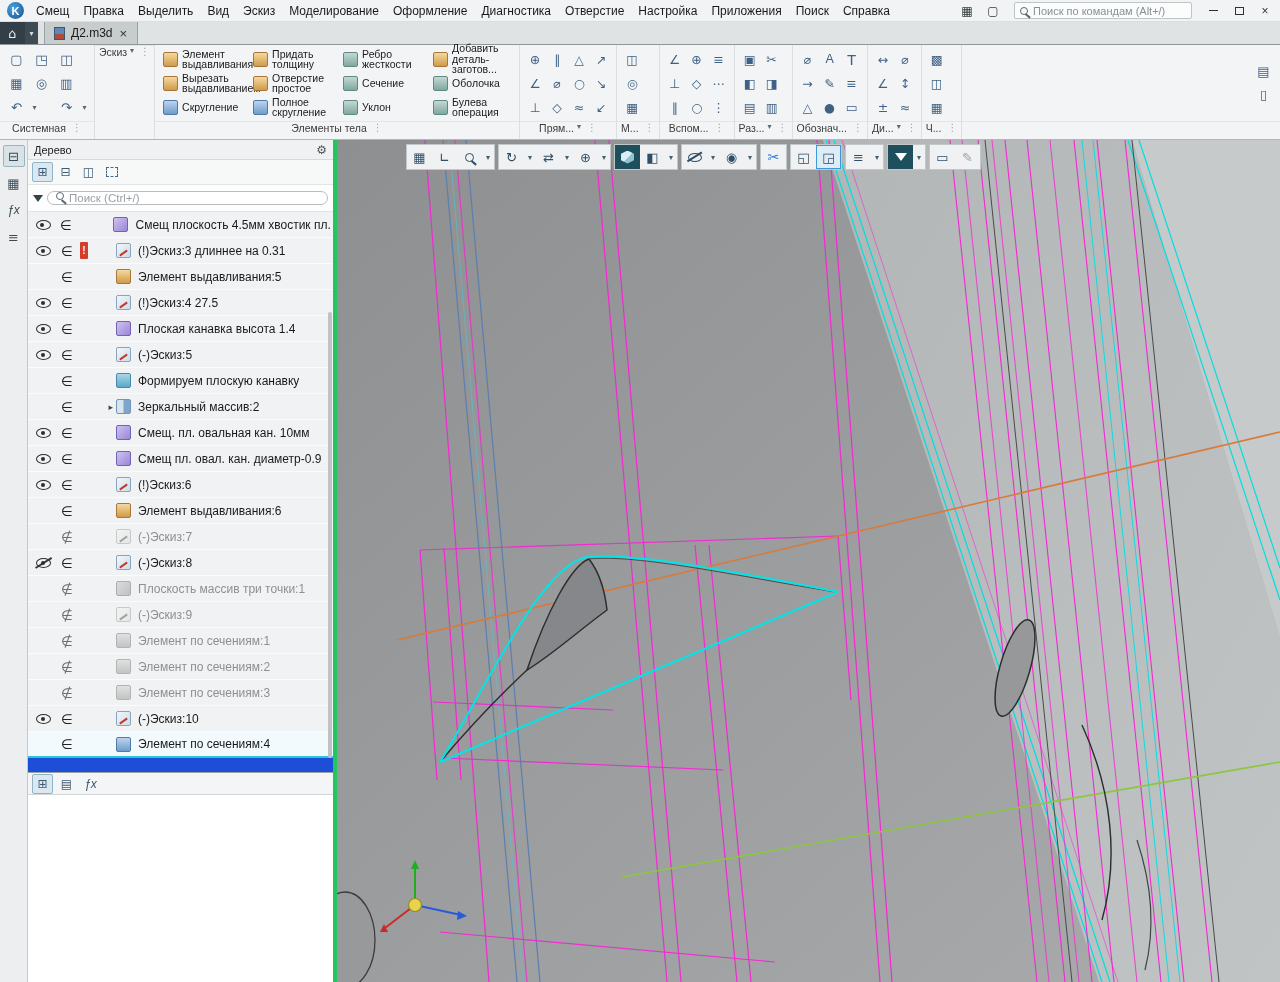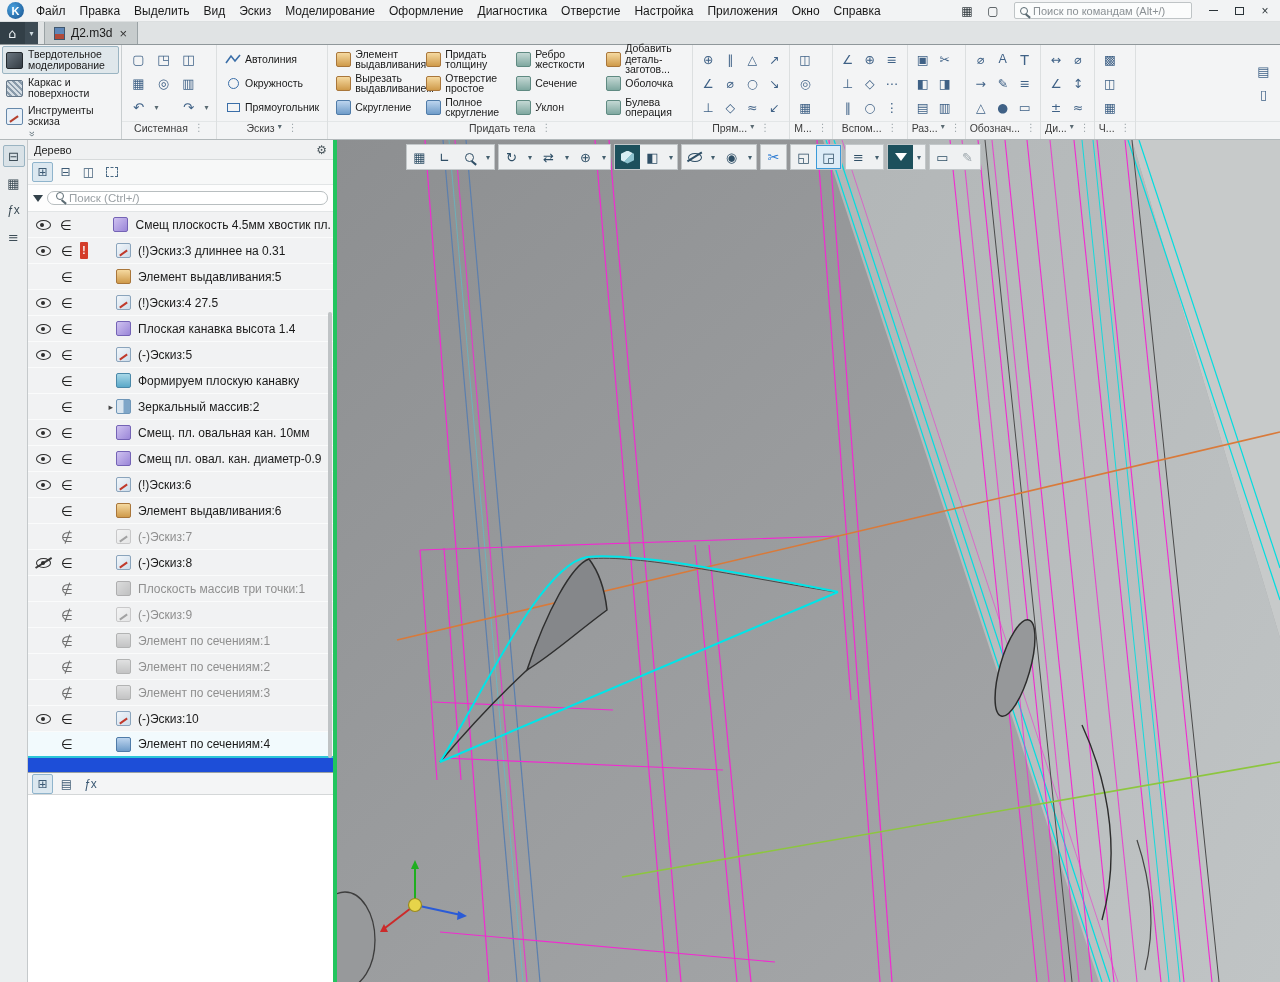"Файл" span.mitem { text: Файл -> Смещ }
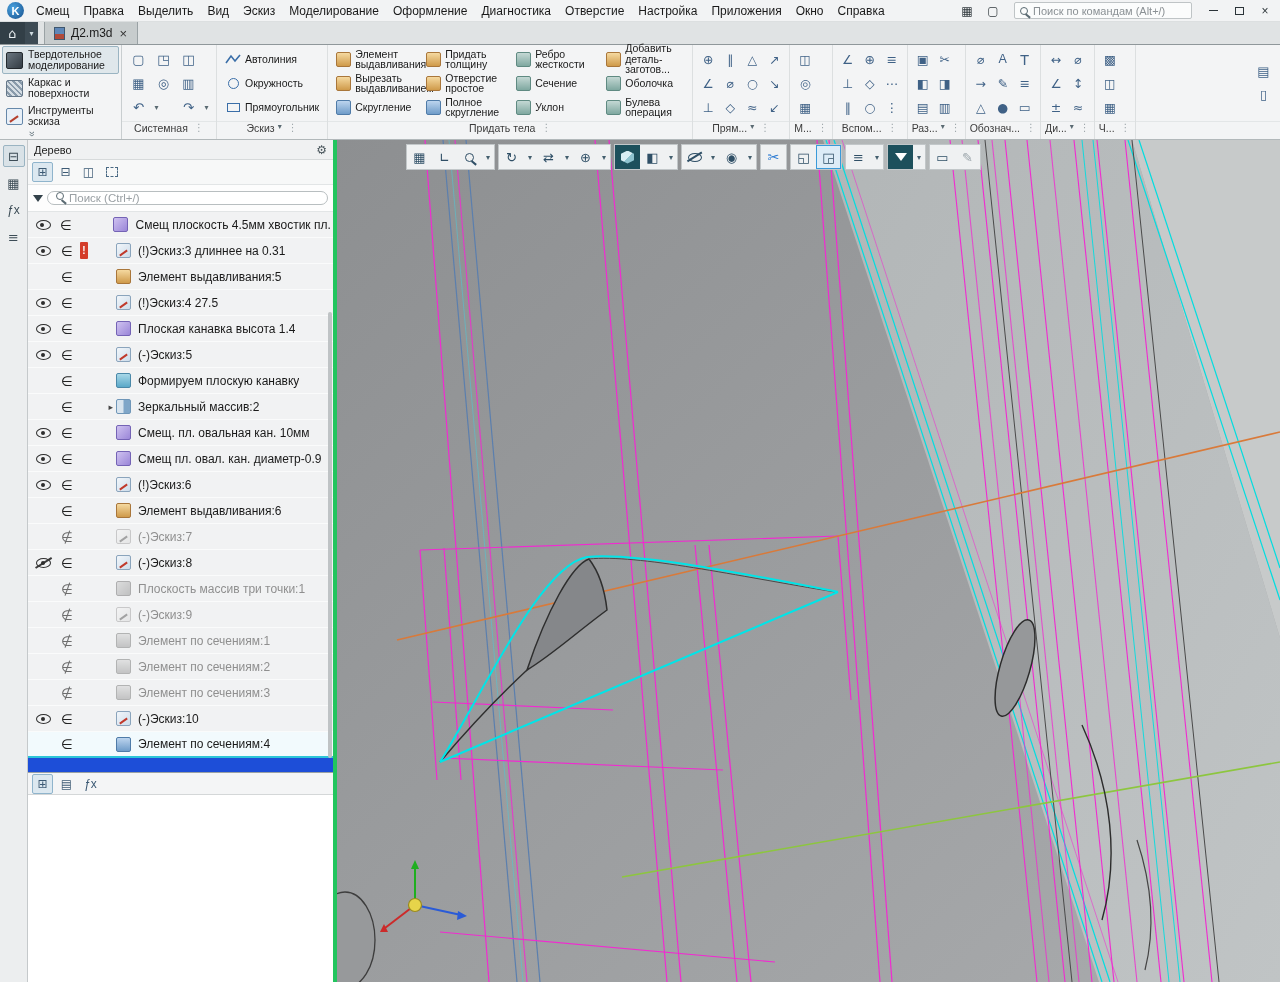"Окно" span.mitem { text: Окно -> Поиск }
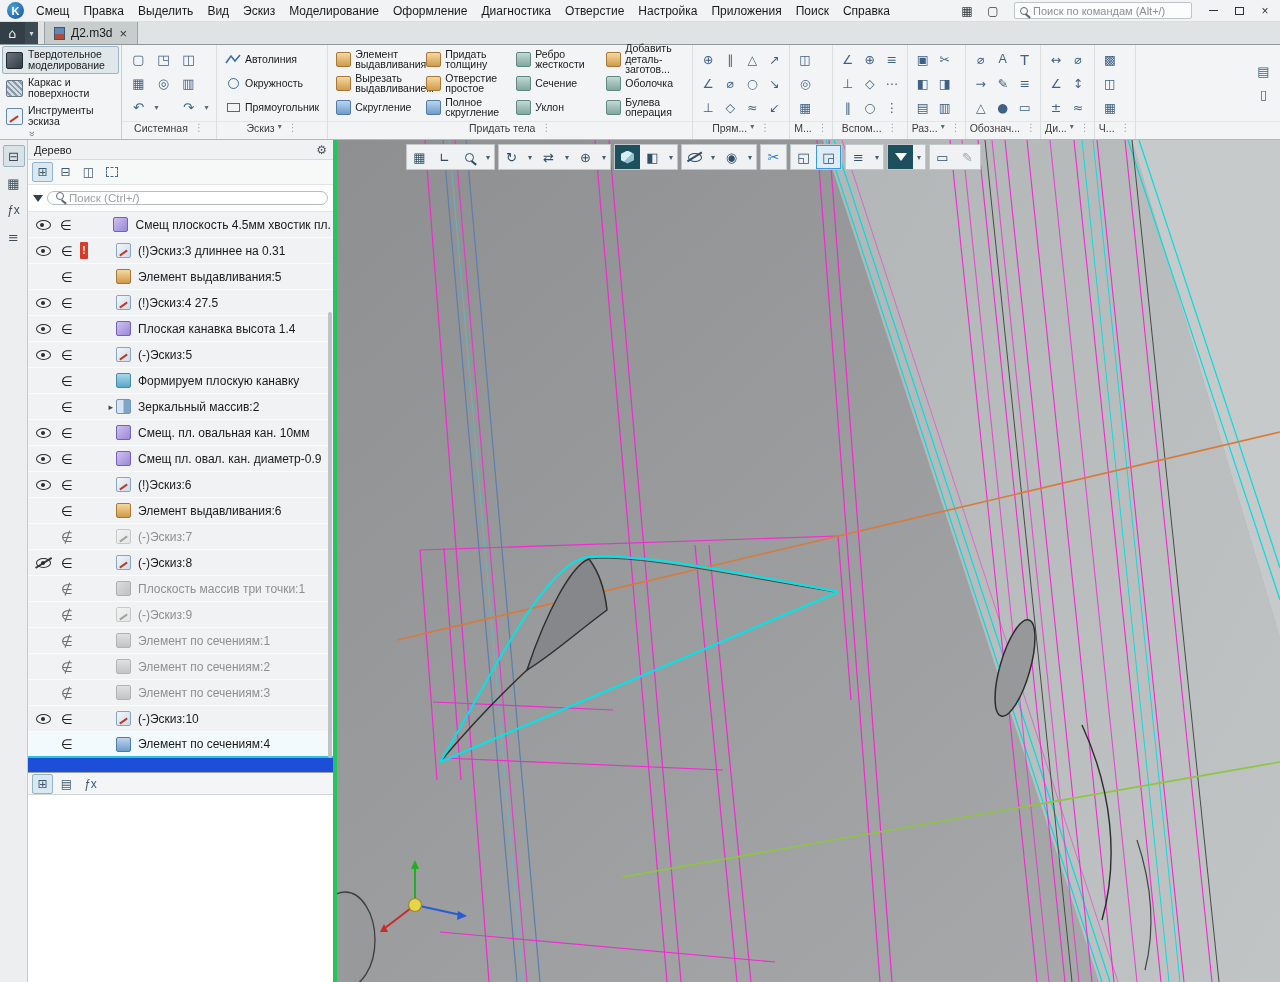"Твердотельное моделирование" div.mode-panel { html: <div> <div> <span></span> <span>Твердотельное моделирование</span> </div> <div> <span></span> <span>Каркас и поверхности</span> </div> <div> <span></span> <span>Инструменты эскиза</span> </div> <span>«</span> </div> -> none }
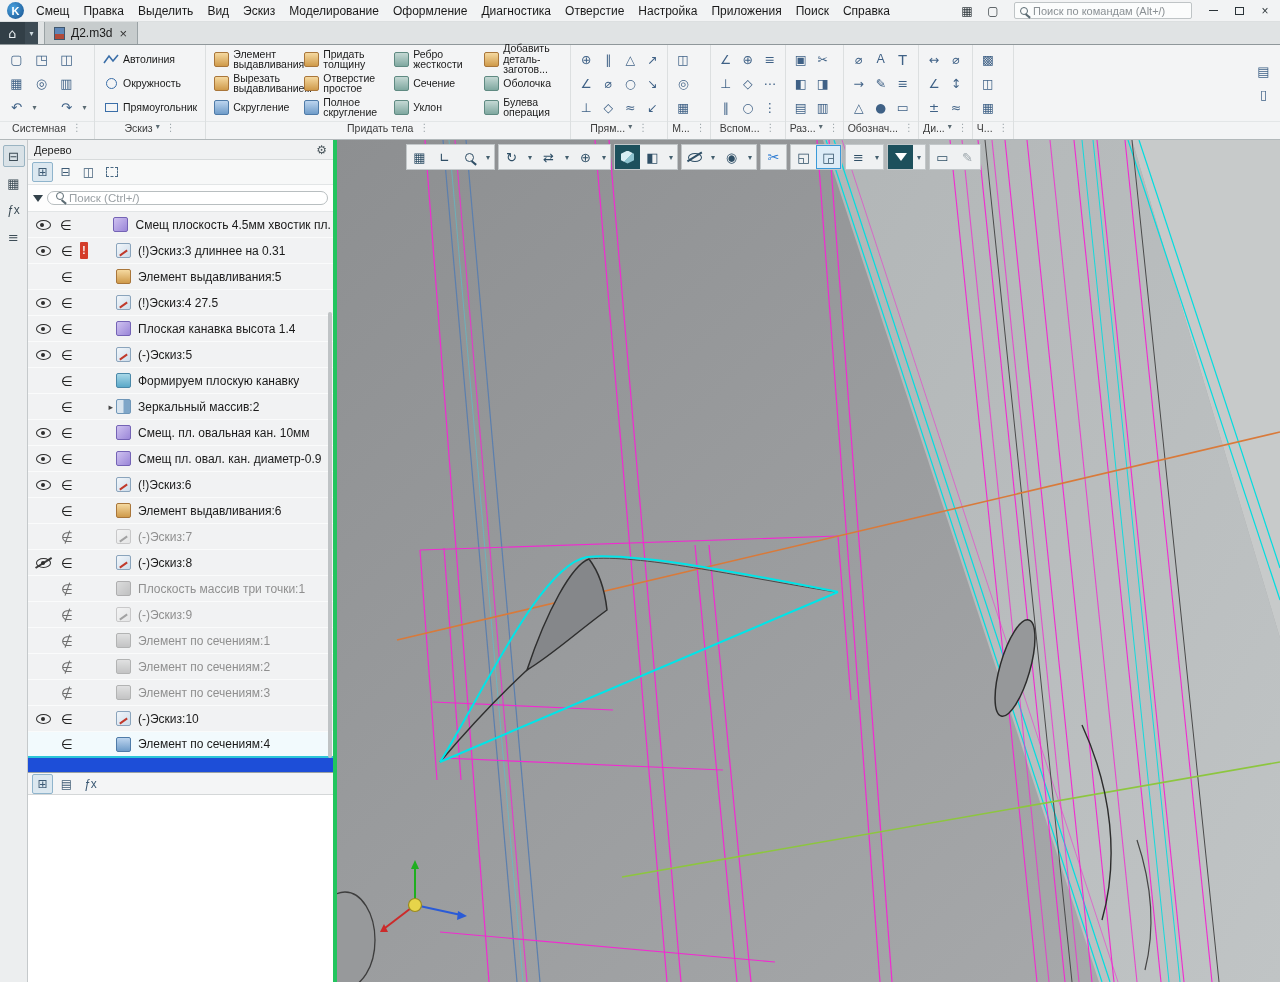"Автолиния" div.rib-body { html: <div> <div> <div> <span> <svg> <polyline></polyline> </svg> </span> <span>Автолиния</span> </div> <div> <span> <span></span> </span> <span>Окружность</span> </div> <div> <span> <span></span> </span> <span>Прямоугольник</span> </div> </div> </div> -> none }
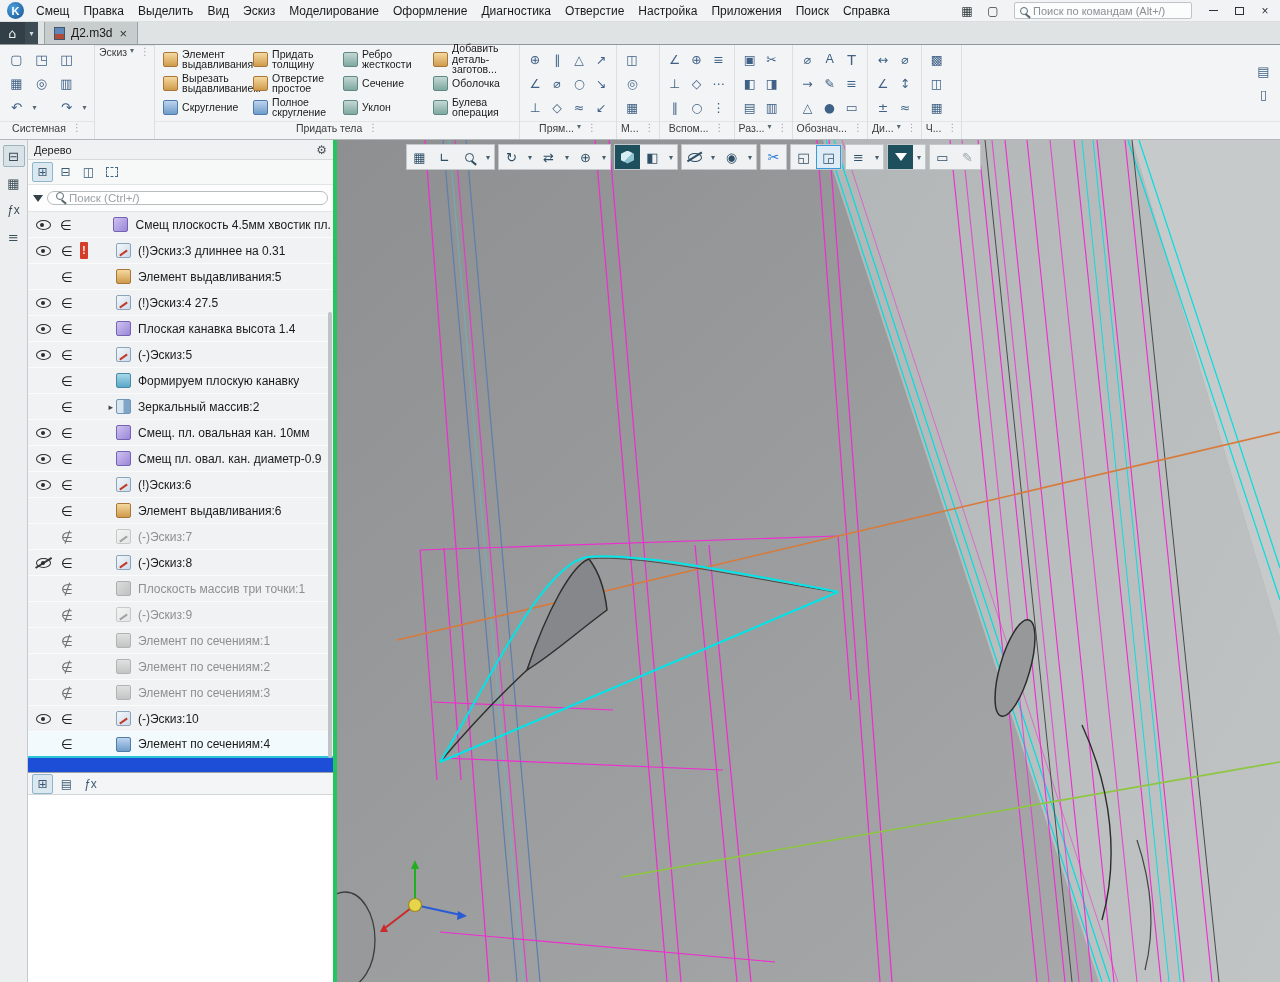"Придать тела" span { text: Придать -> Элементы }
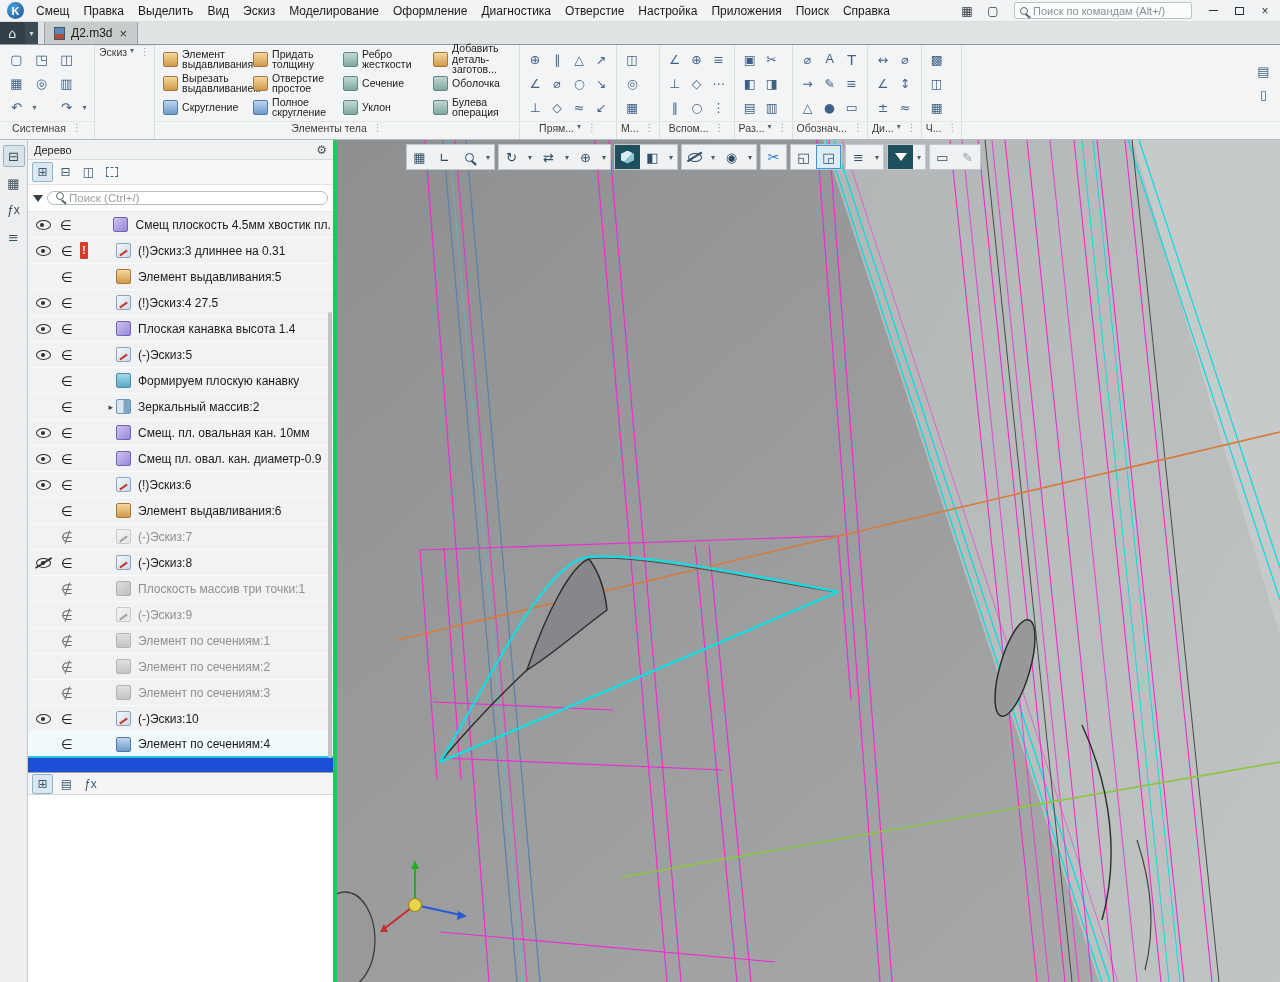"ƒx" .railfx { font-style: none -> italic }
